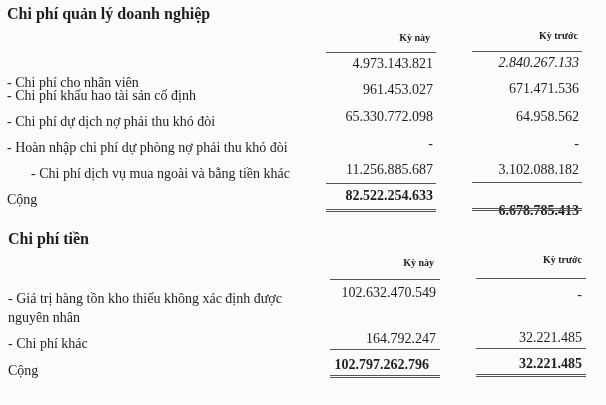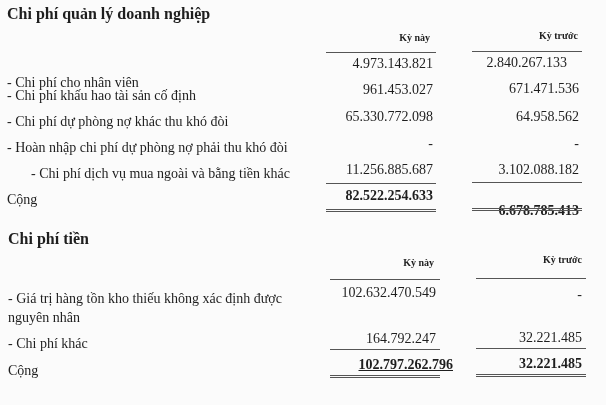"2.840.267.133" div.abs { font-style: none -> italic; left: 428px -> 440px }
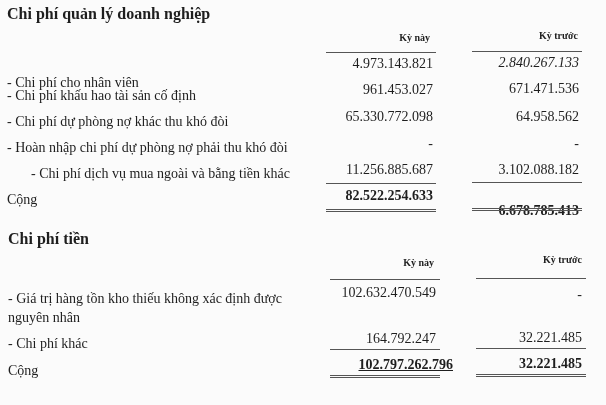"- Chi phí dự phòng" div.abs { text: phòng nợ khác -> dịch nợ phải }
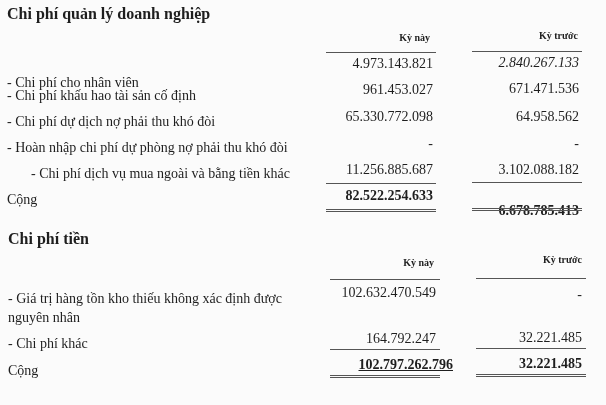"102.797.262.796" div.abs { left: 315px -> 291px; text-decoration: underline -> none }
